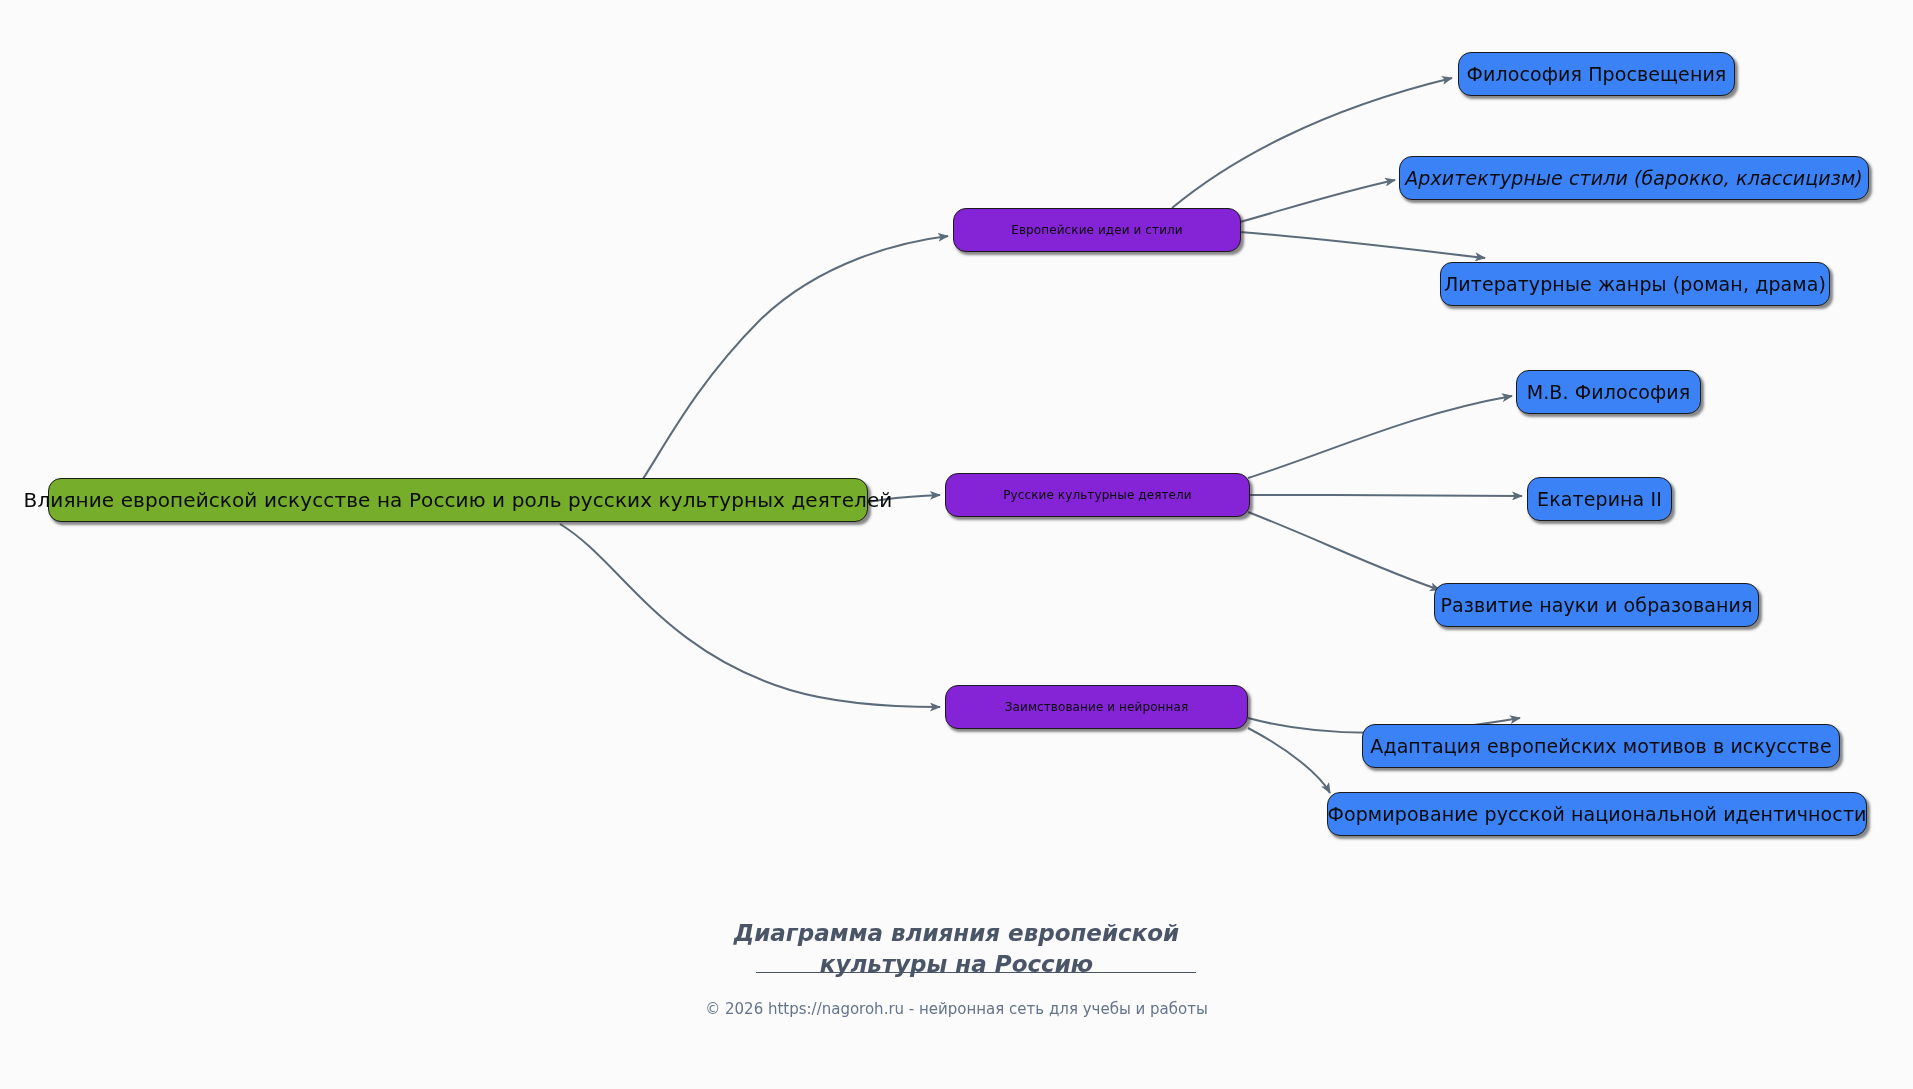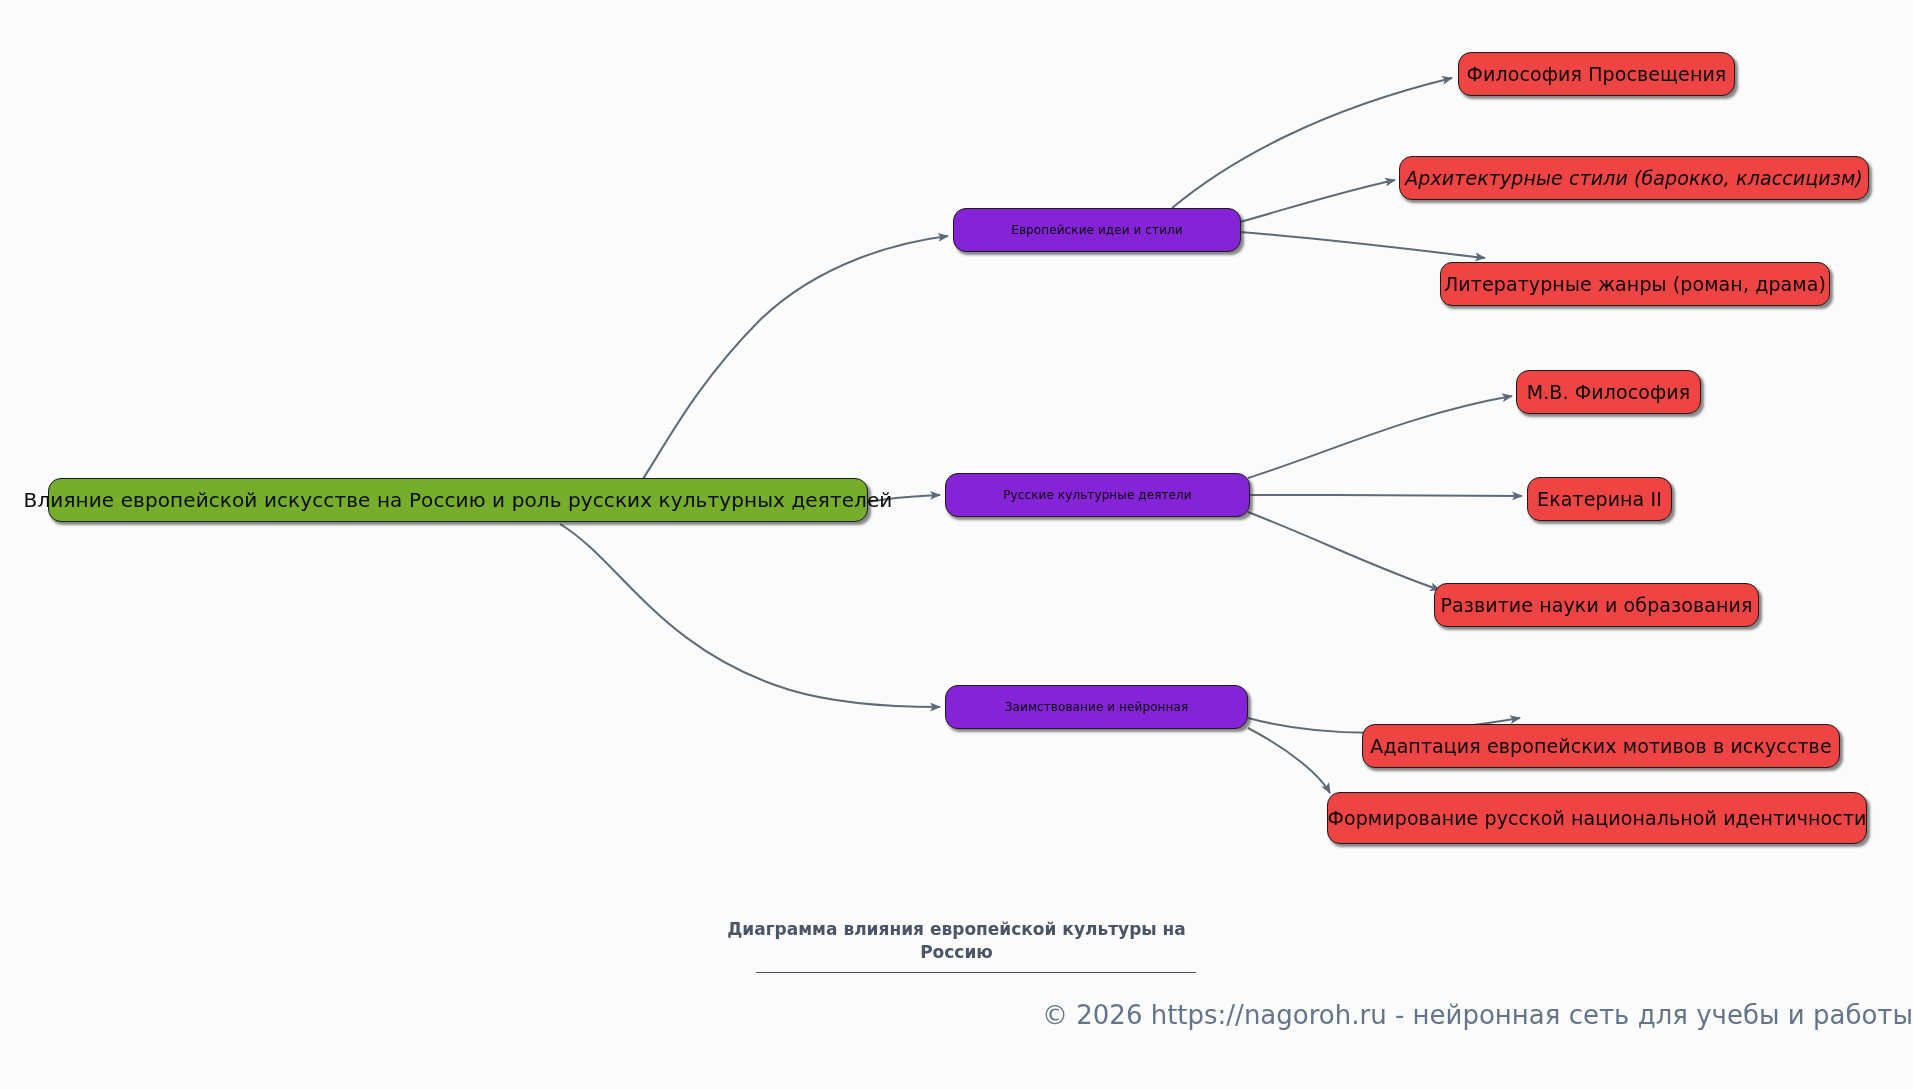"Философия Просвещения" .node-leaf { background: #ef4444 -> #3b82f6 }
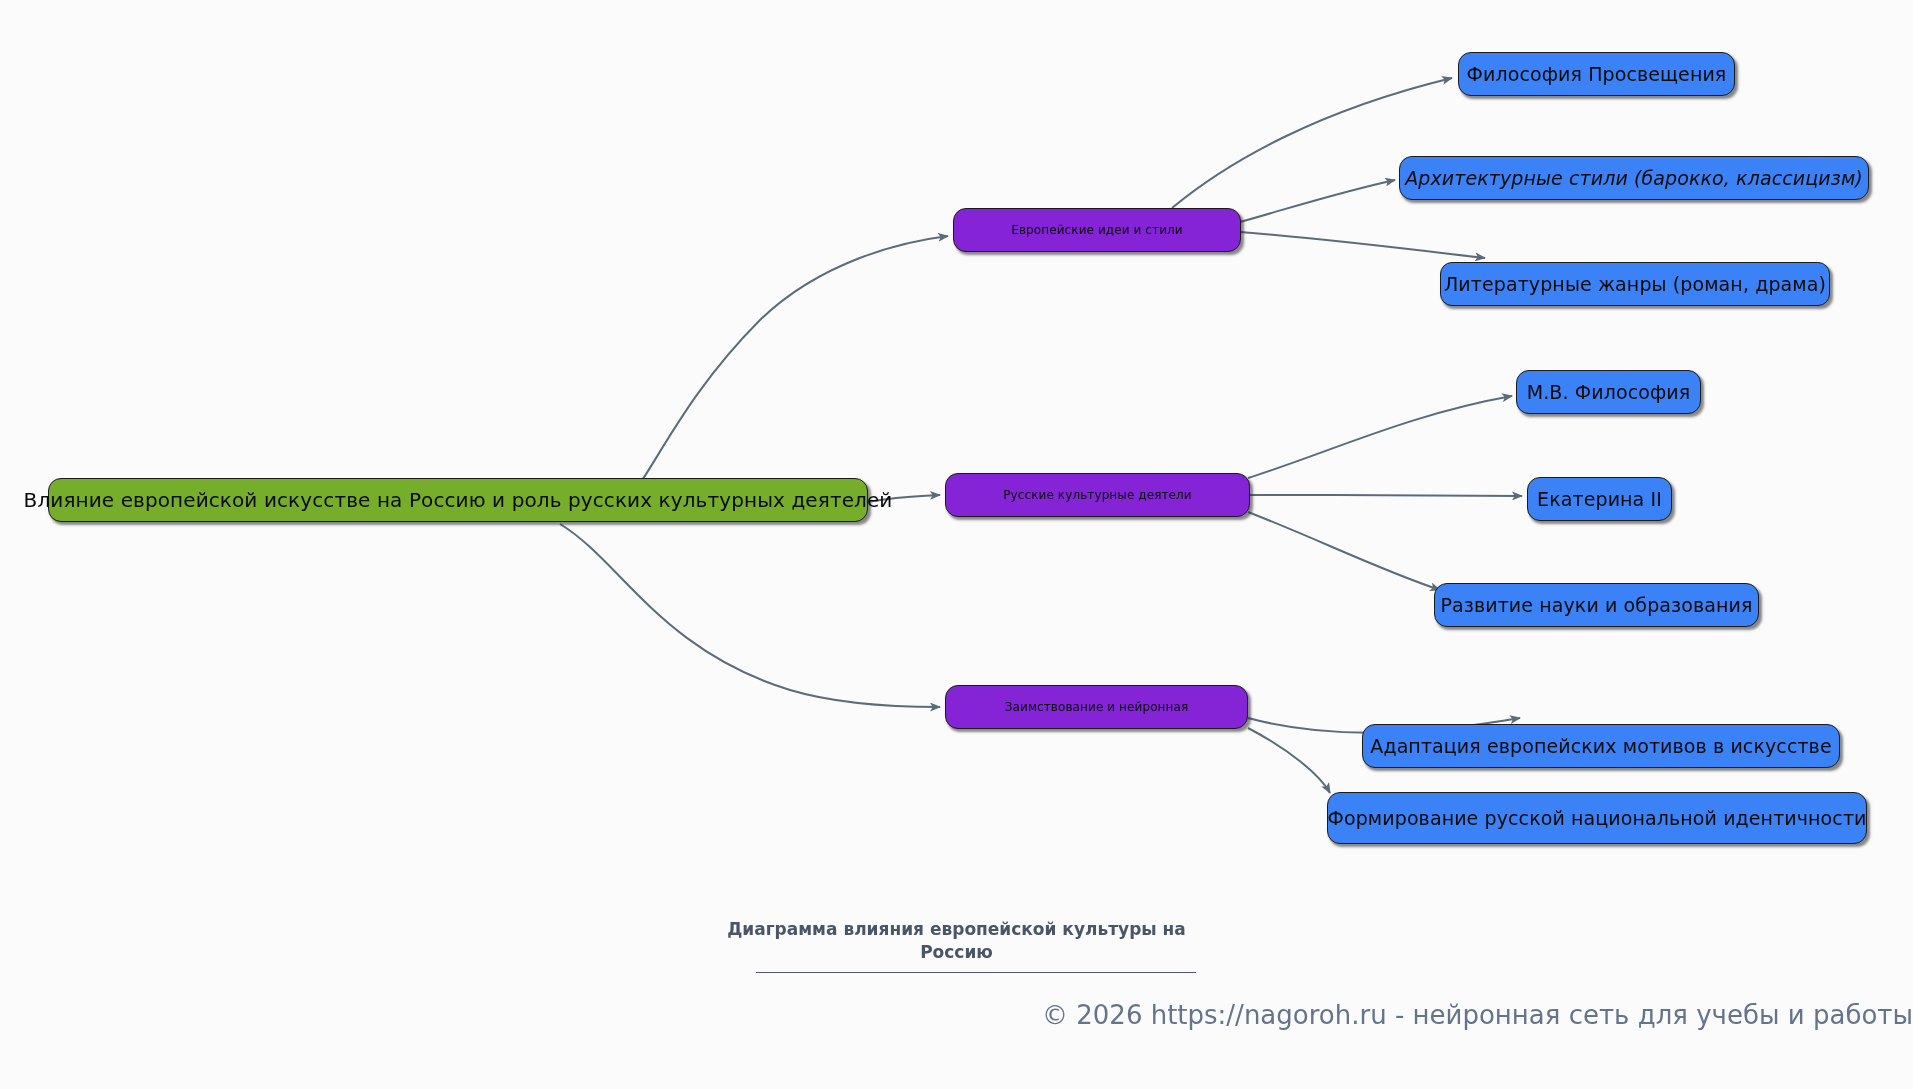"Формирование русской национальной" div.node { height: 52px -> 44px }
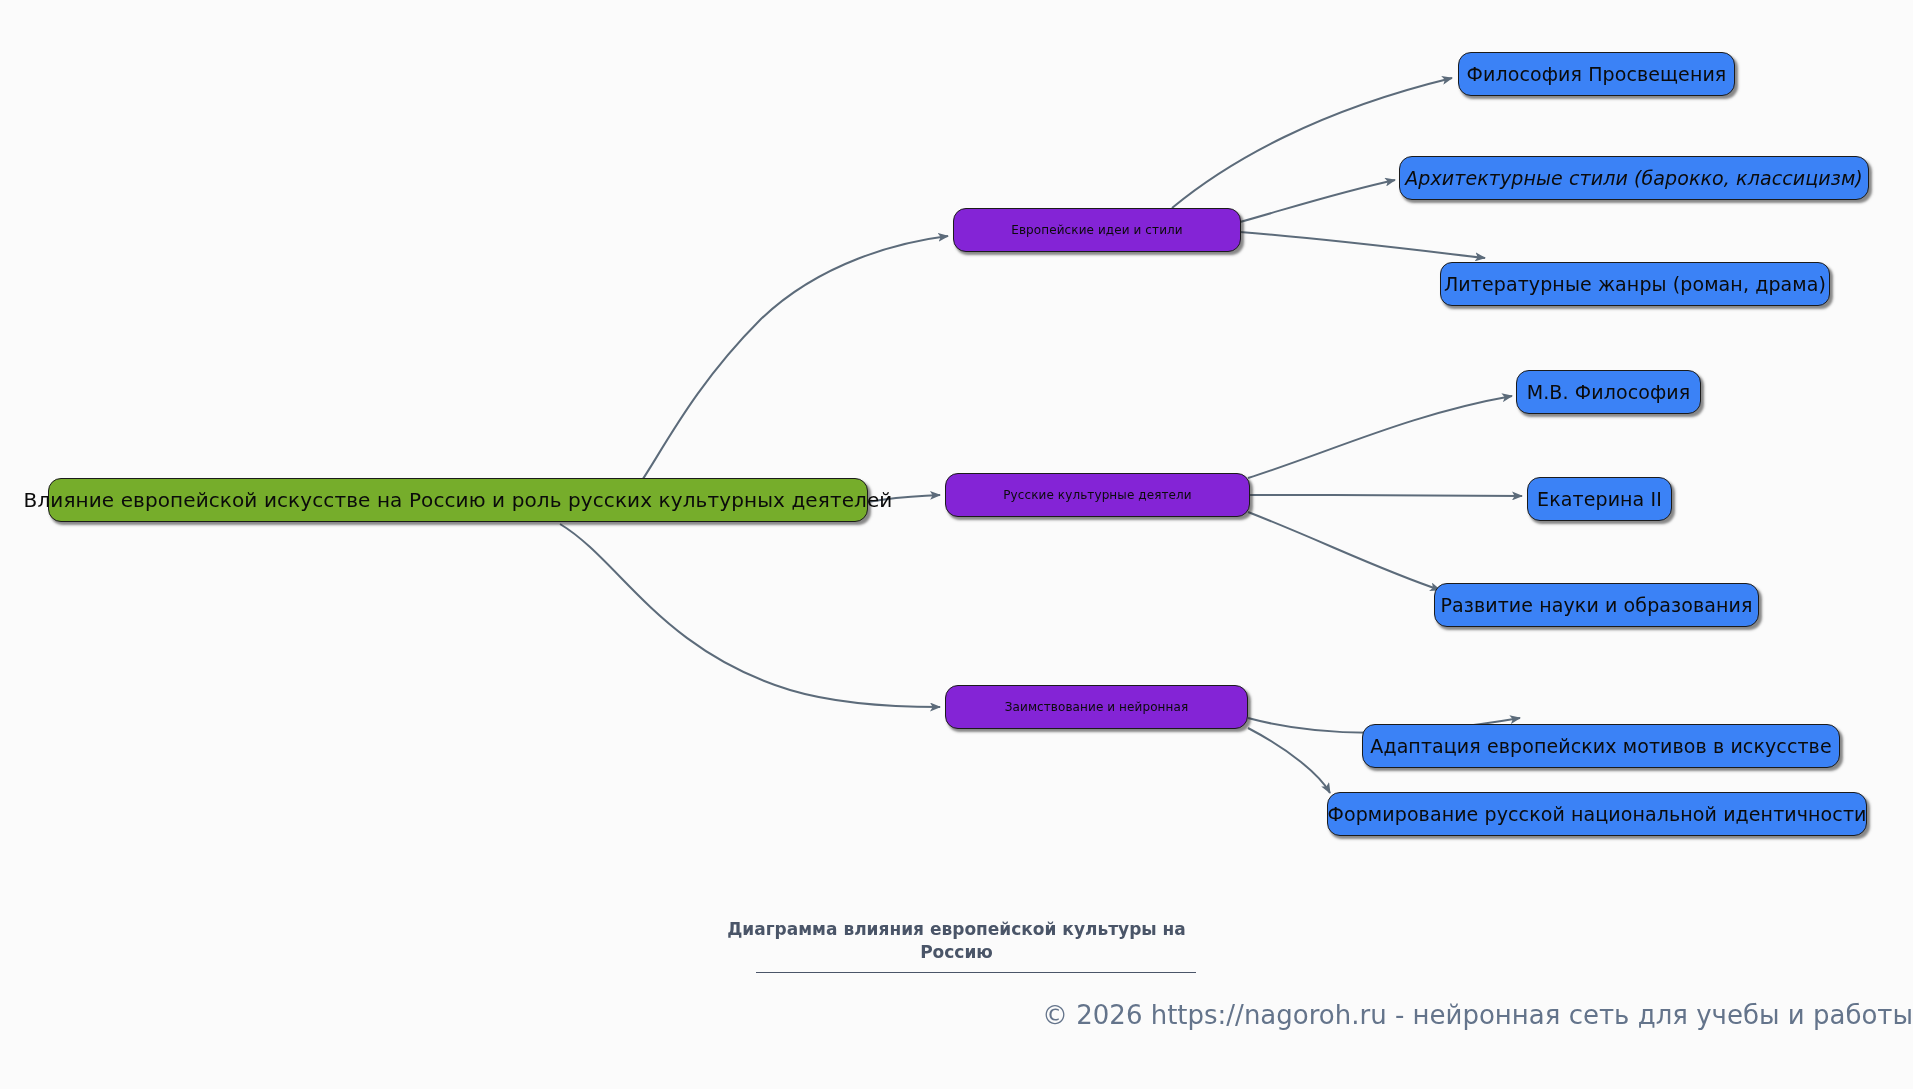"Диаграмма влияния европейской культуры" .footer-title { font-size: 17px -> 23px; font-style: none -> italic }
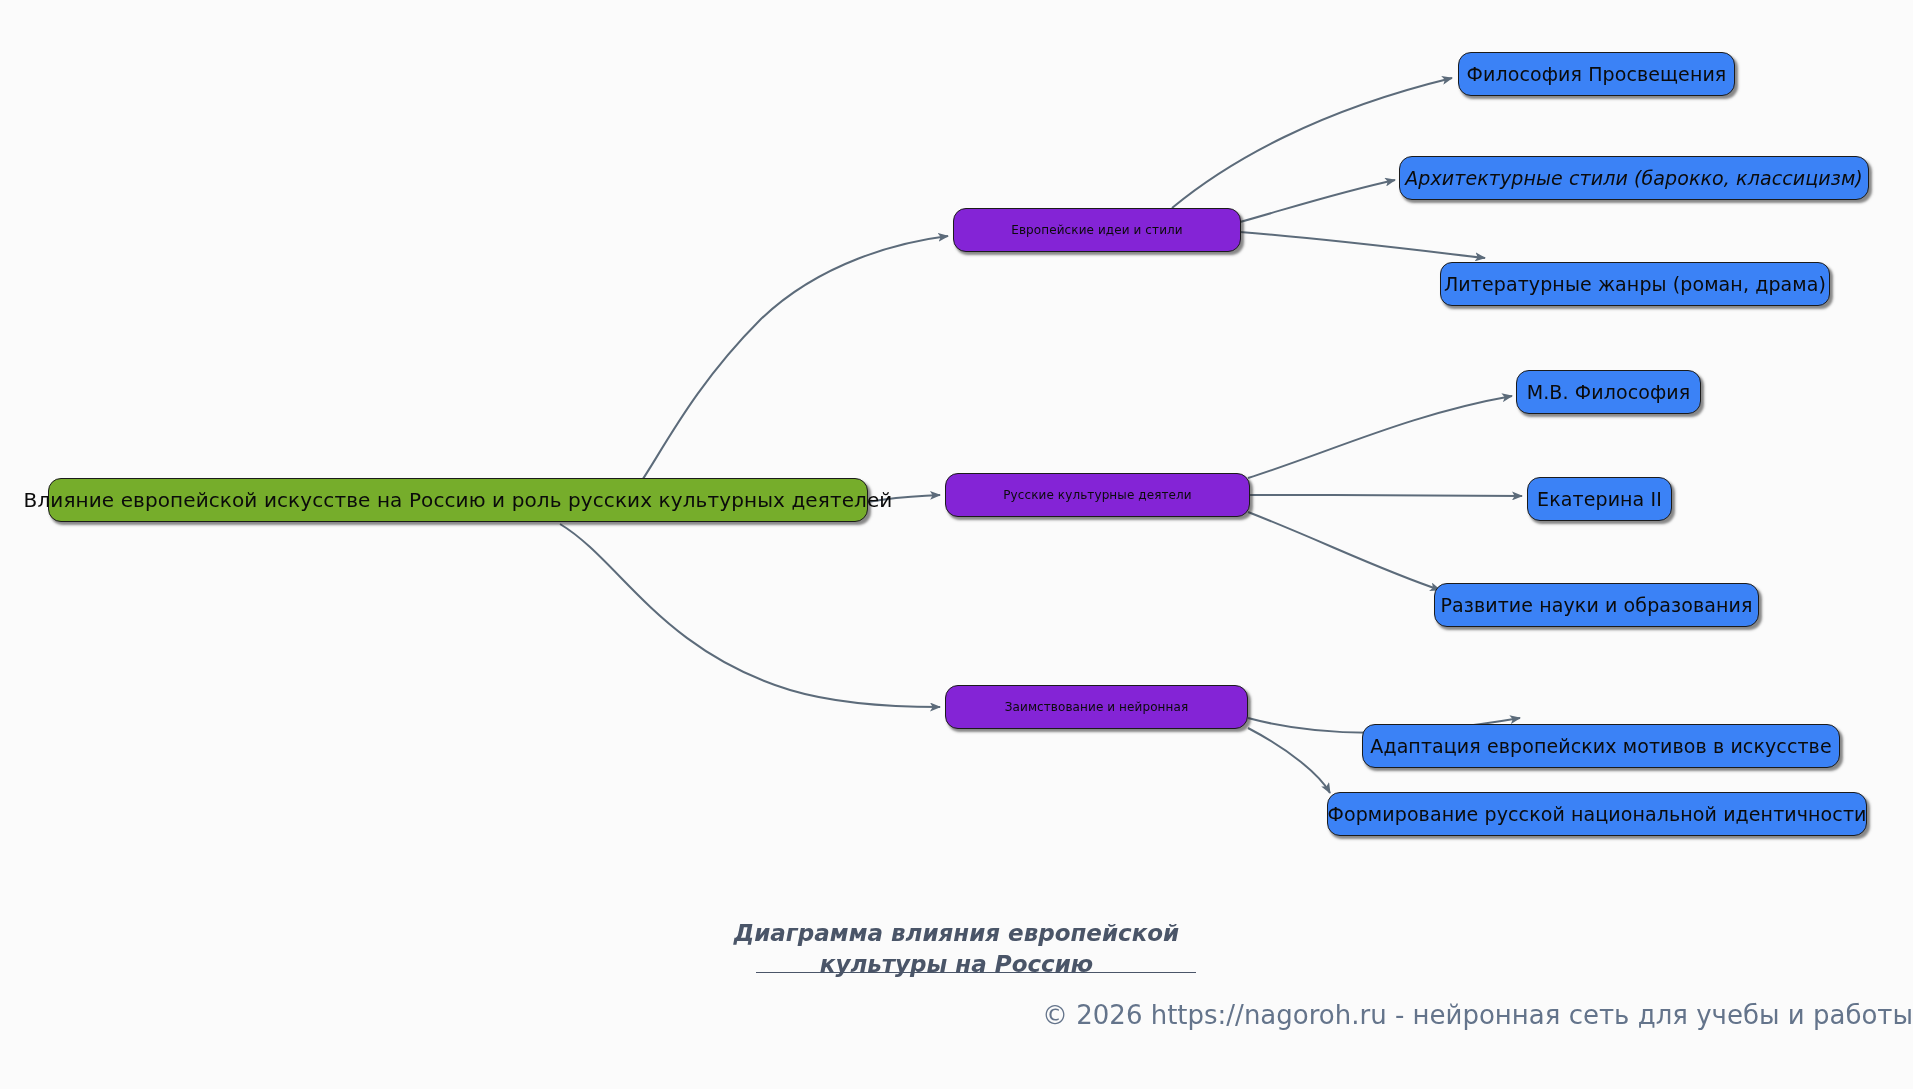"© 2026 https://nagoroh.ru - нейронная" .footer-credit { font-size: 26px -> 15px; text-align: right -> none }
